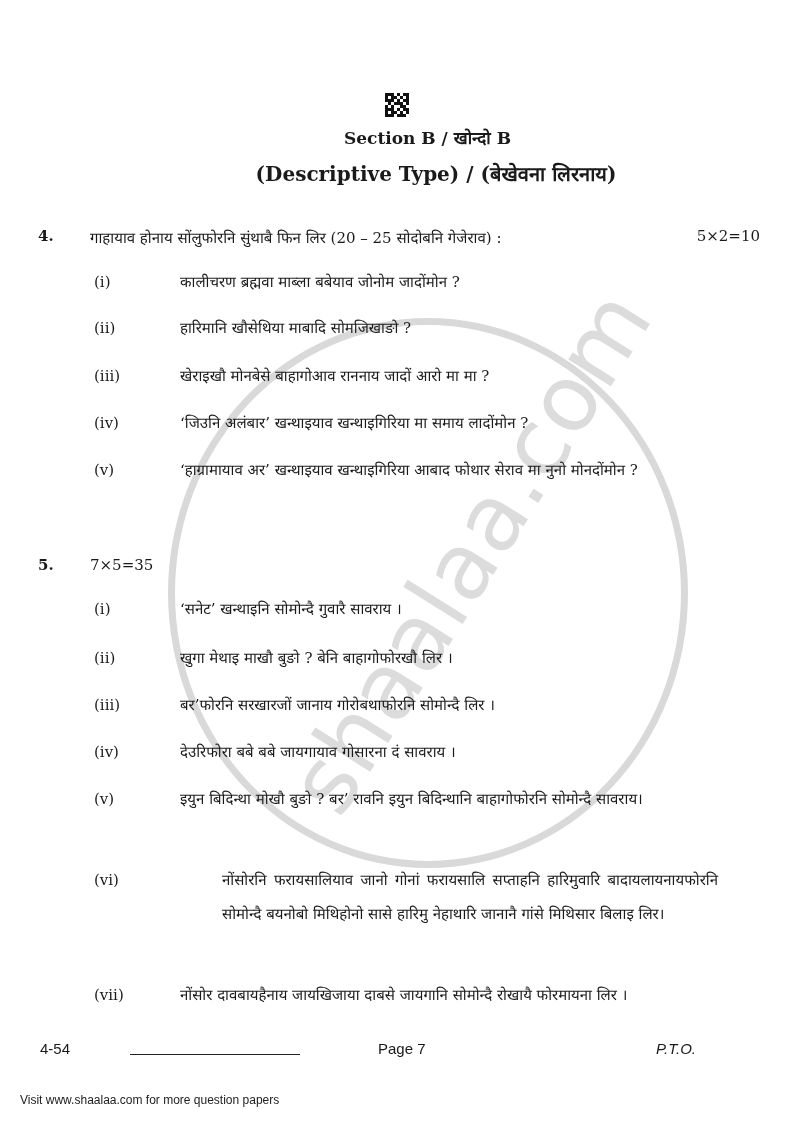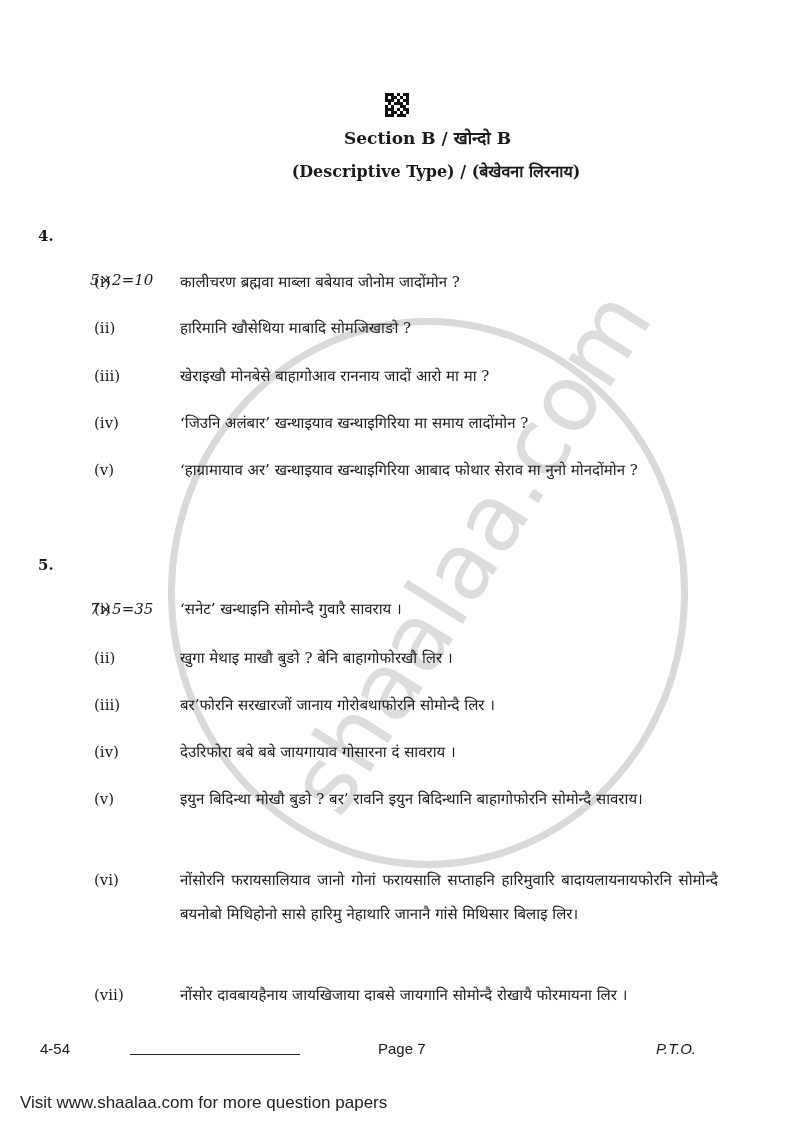"(Descriptive Type) / (बेखेवना लिरनाय)" .section-sub { font-size: 16px -> 20px }
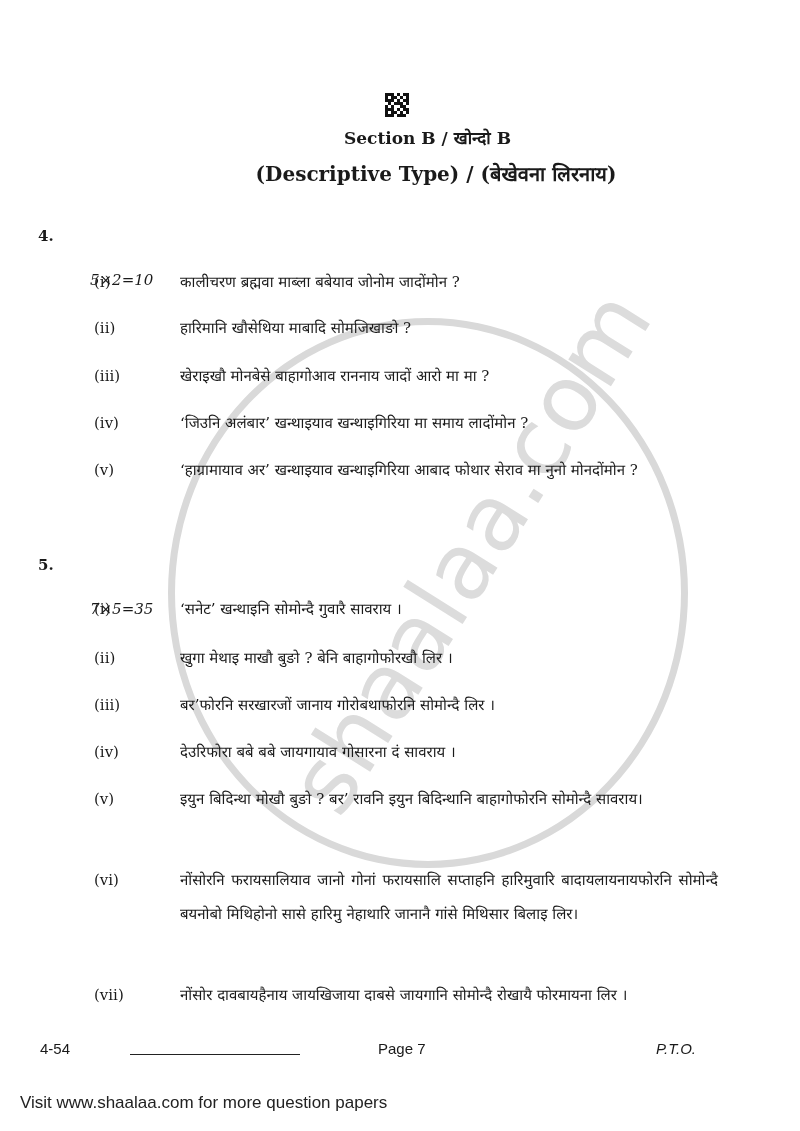"गाहायाव होनाय सोंलुफोरनि सुंथाबै फिन" span.q-text { html: none -> <span>गाहायाव होनाय सोंलुफोरनि सुंथाबै फिन लिर (20 – 25 सोदोबनि गेजेराव) :</span> }
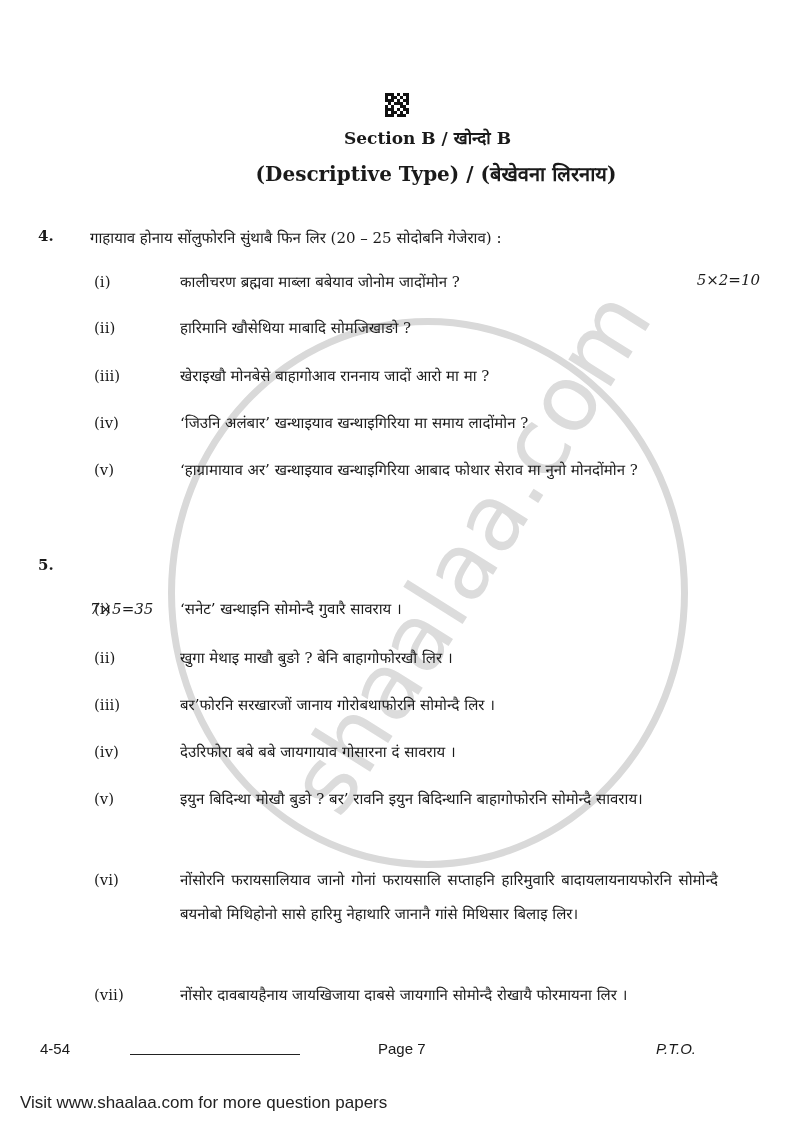"5×2=10" .q-marks { font-style: italic -> none; margin-top: 44px -> none }
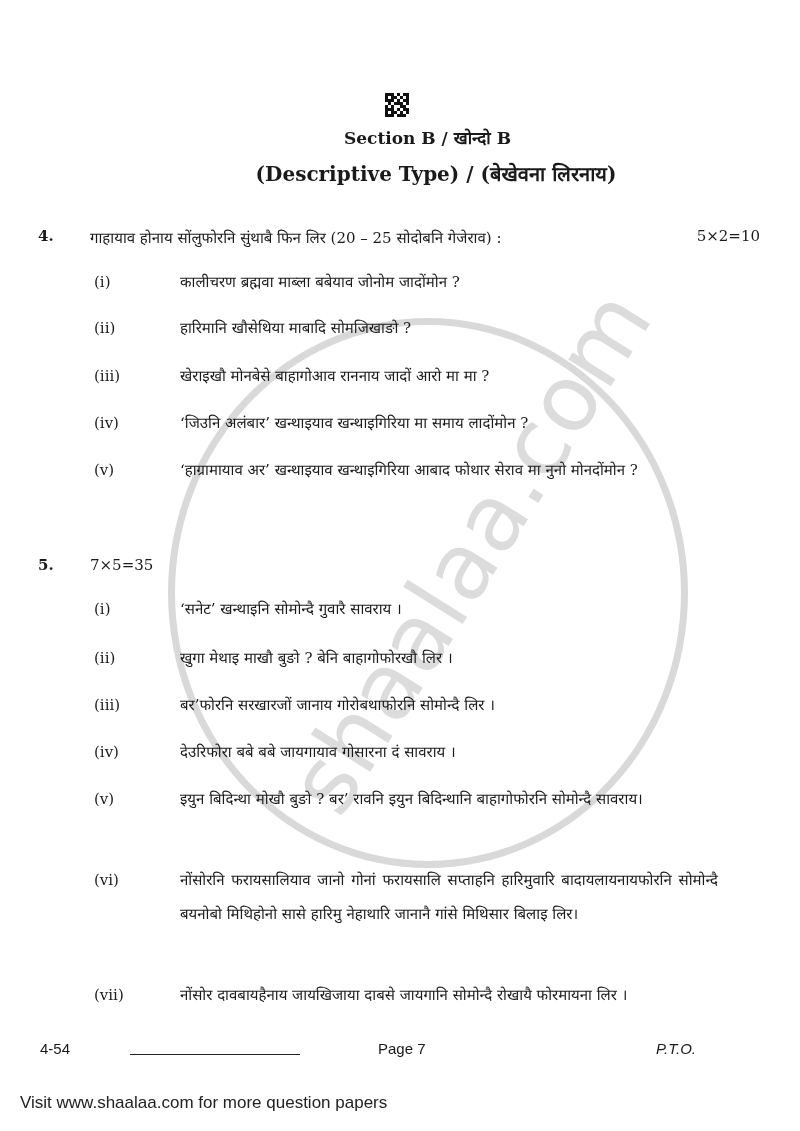"(vi)" div.item { gap: none -> 42px }
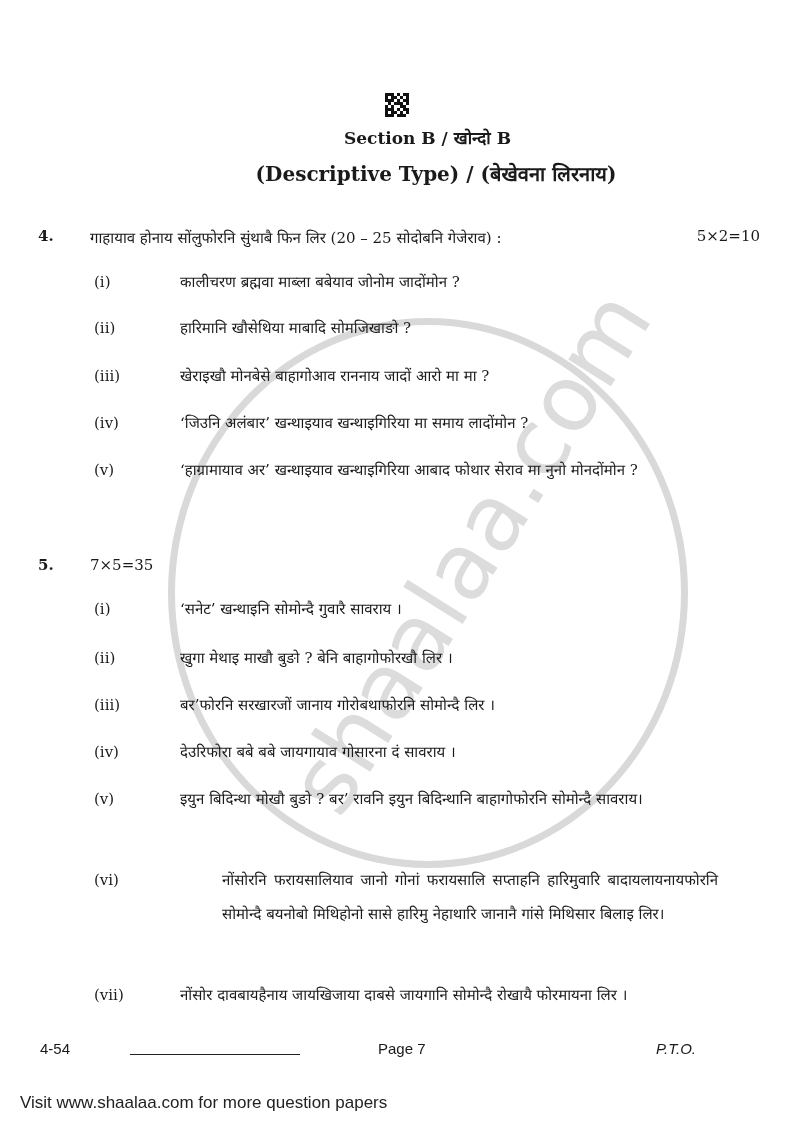"Visit www.shaalaa.com for more question" .visit { font-size: 17px -> 12px }
